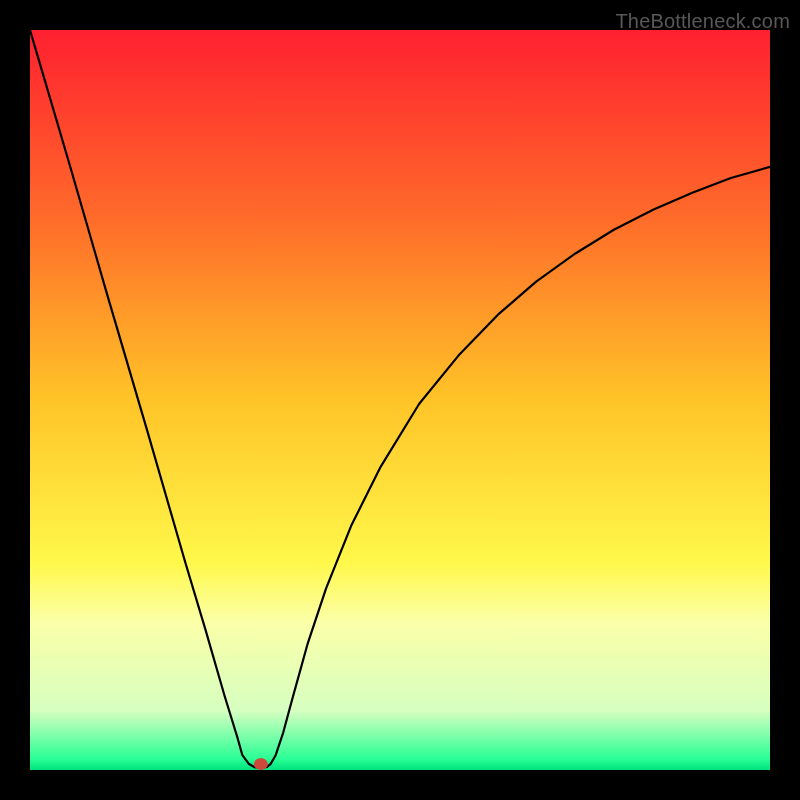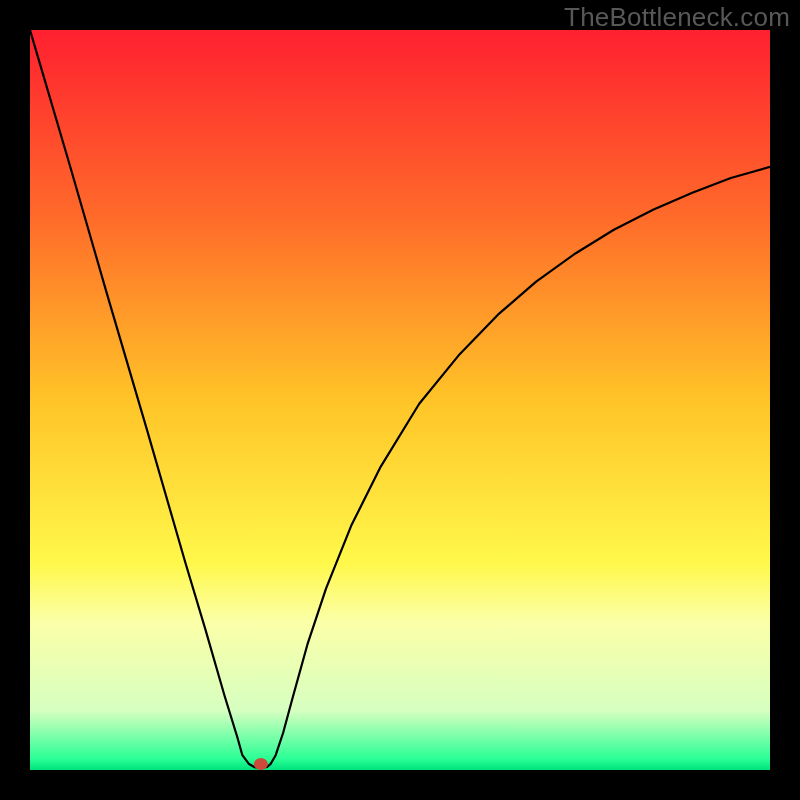"TheBottleneck.com" .watermark { font-size: 26px -> 20px; top: 2px -> 10px }
